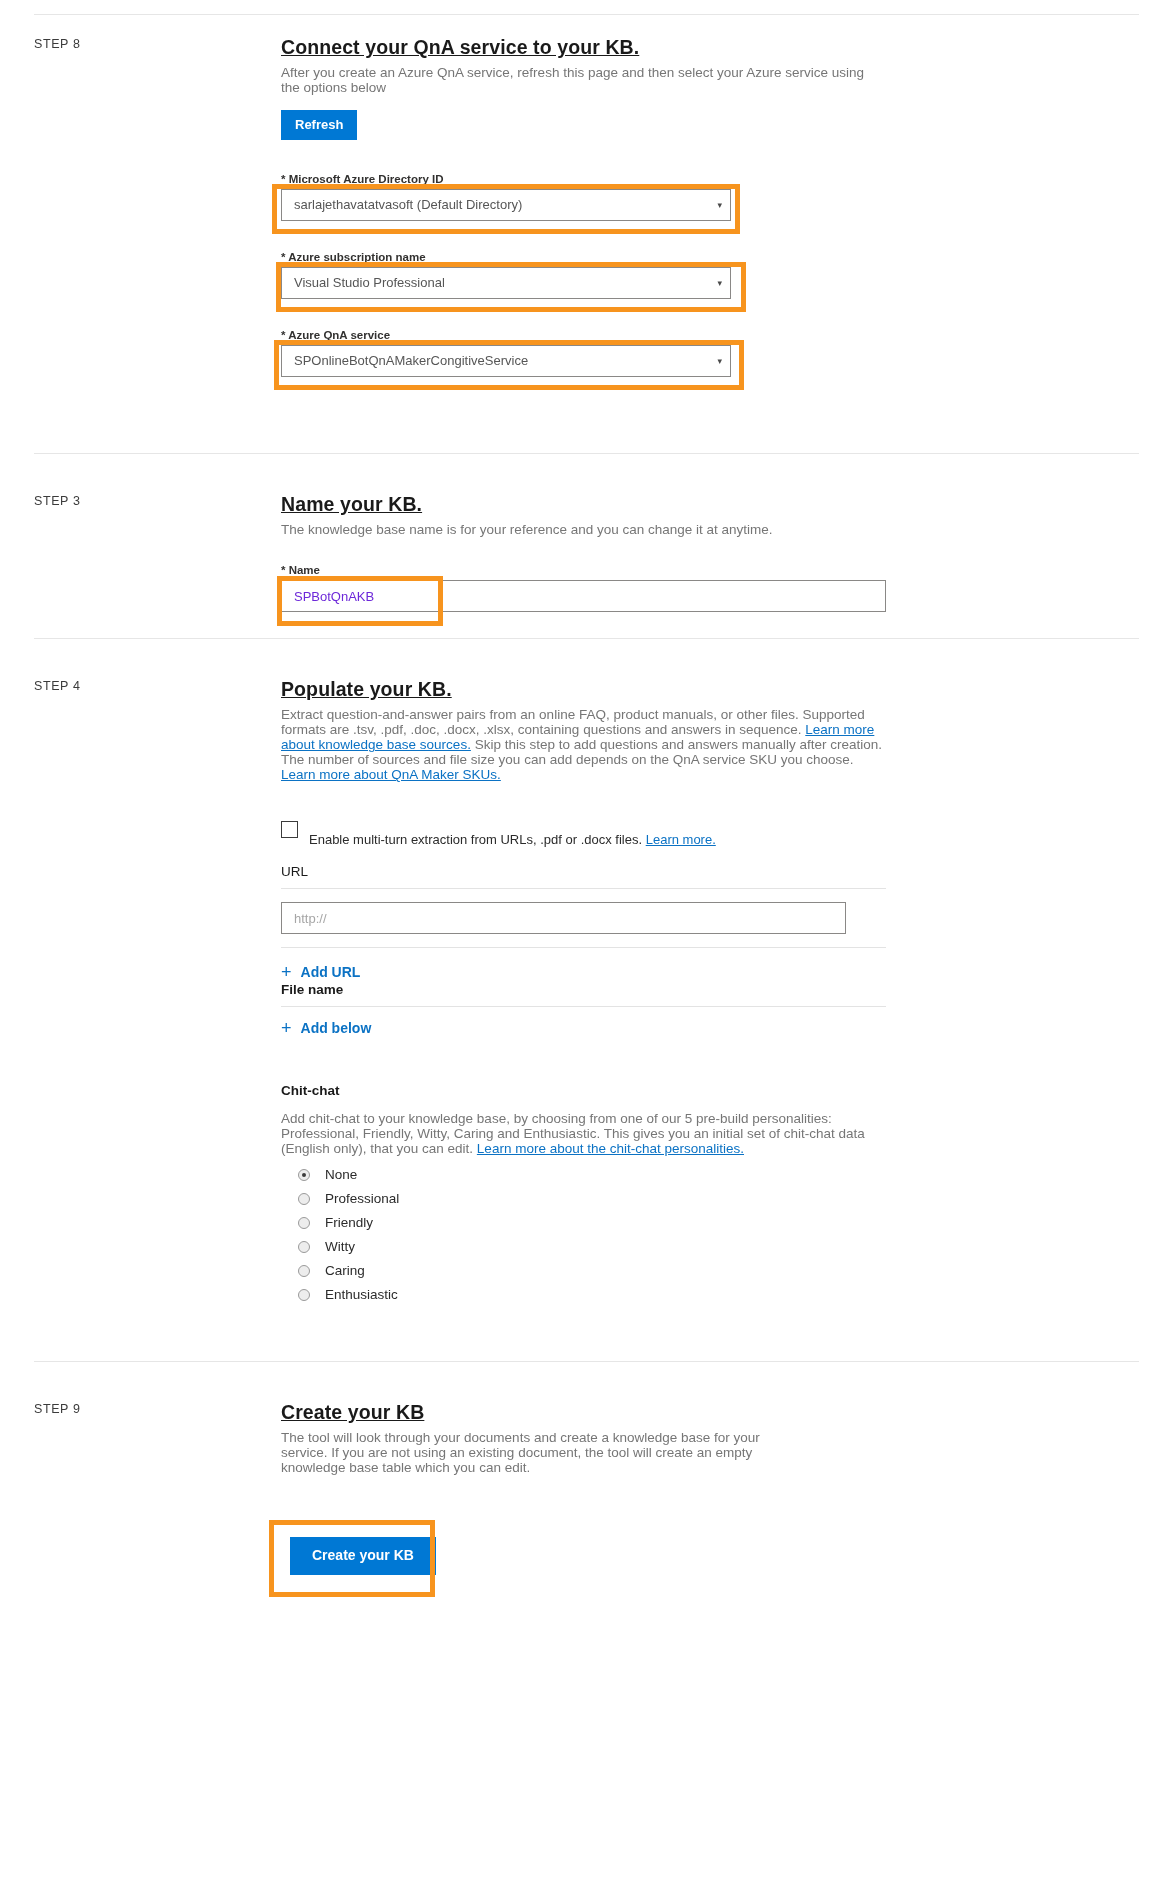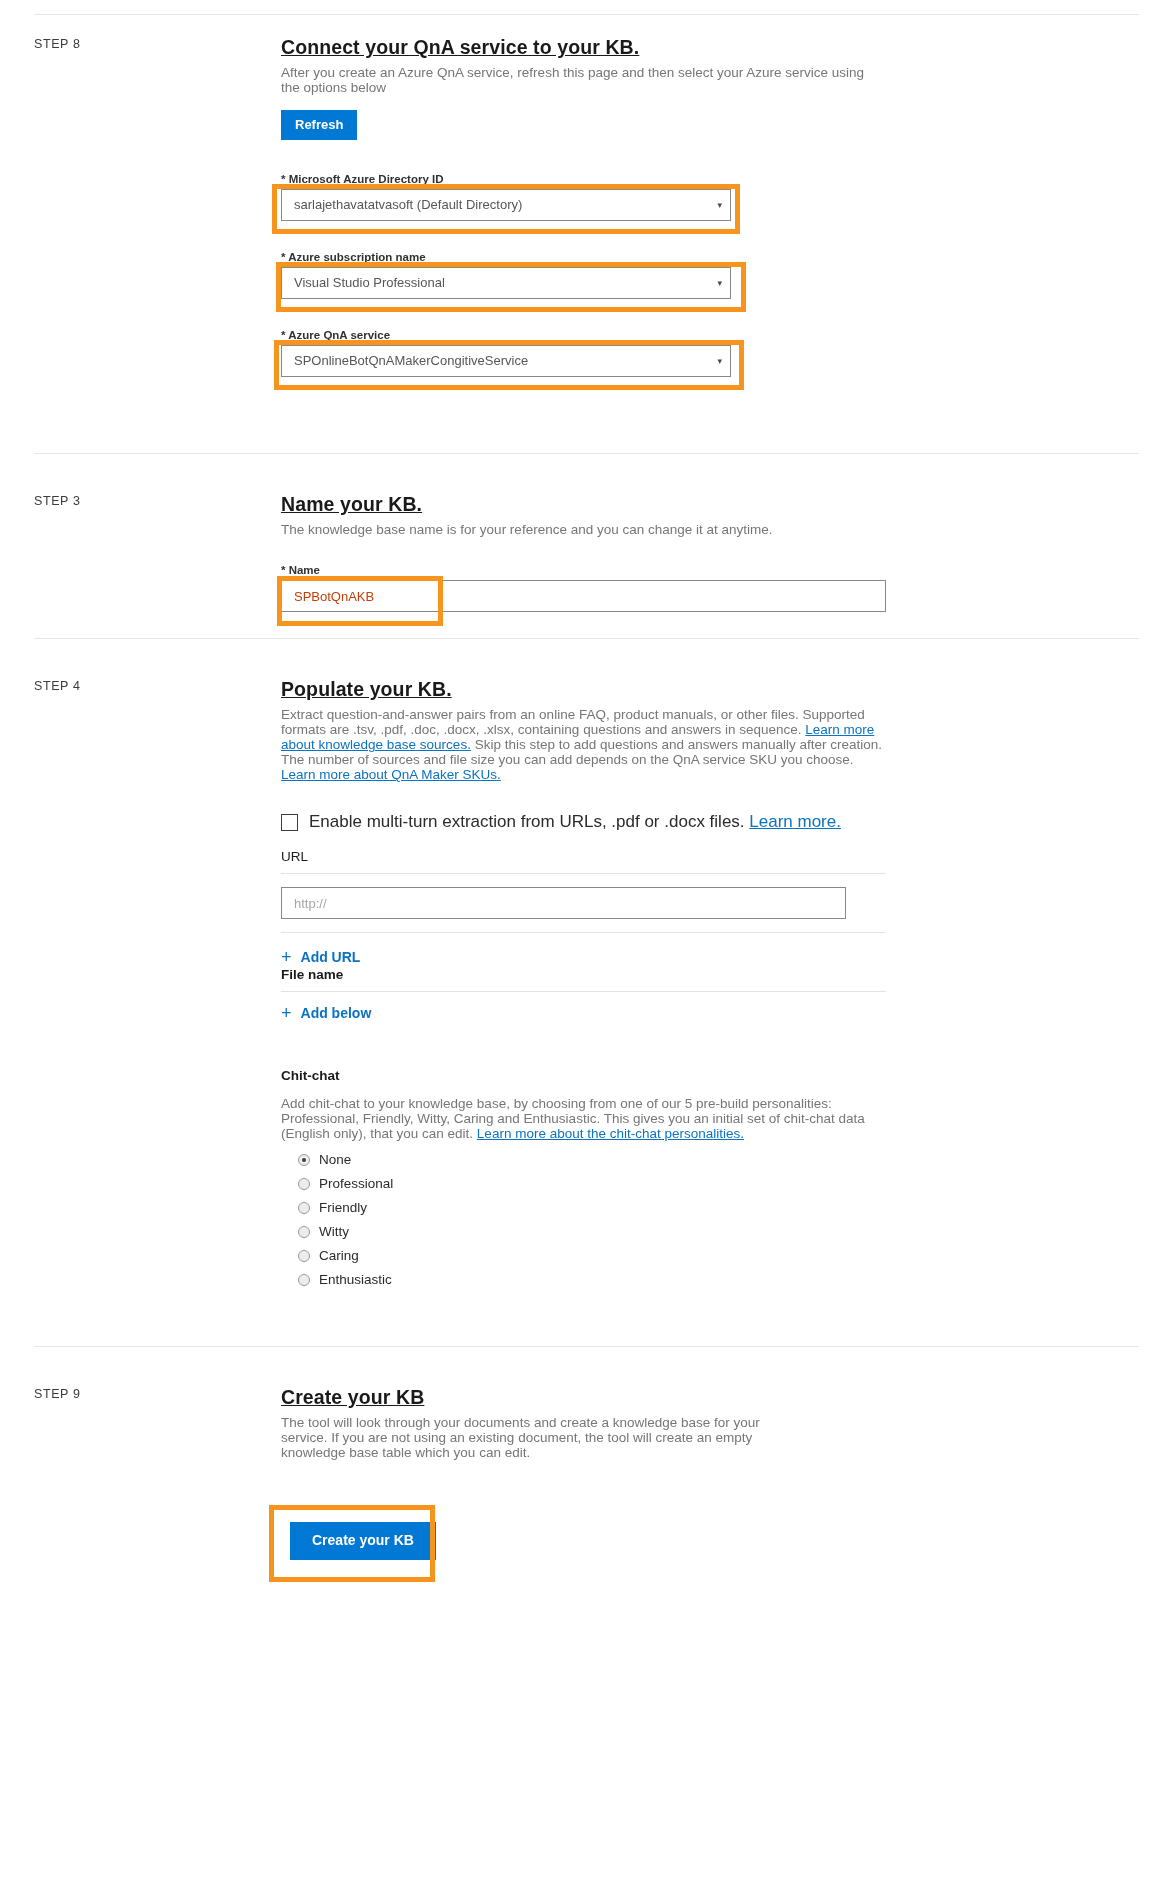"SPBotQnAKB" .text-input { color: #c2410c -> #6d28d9 }
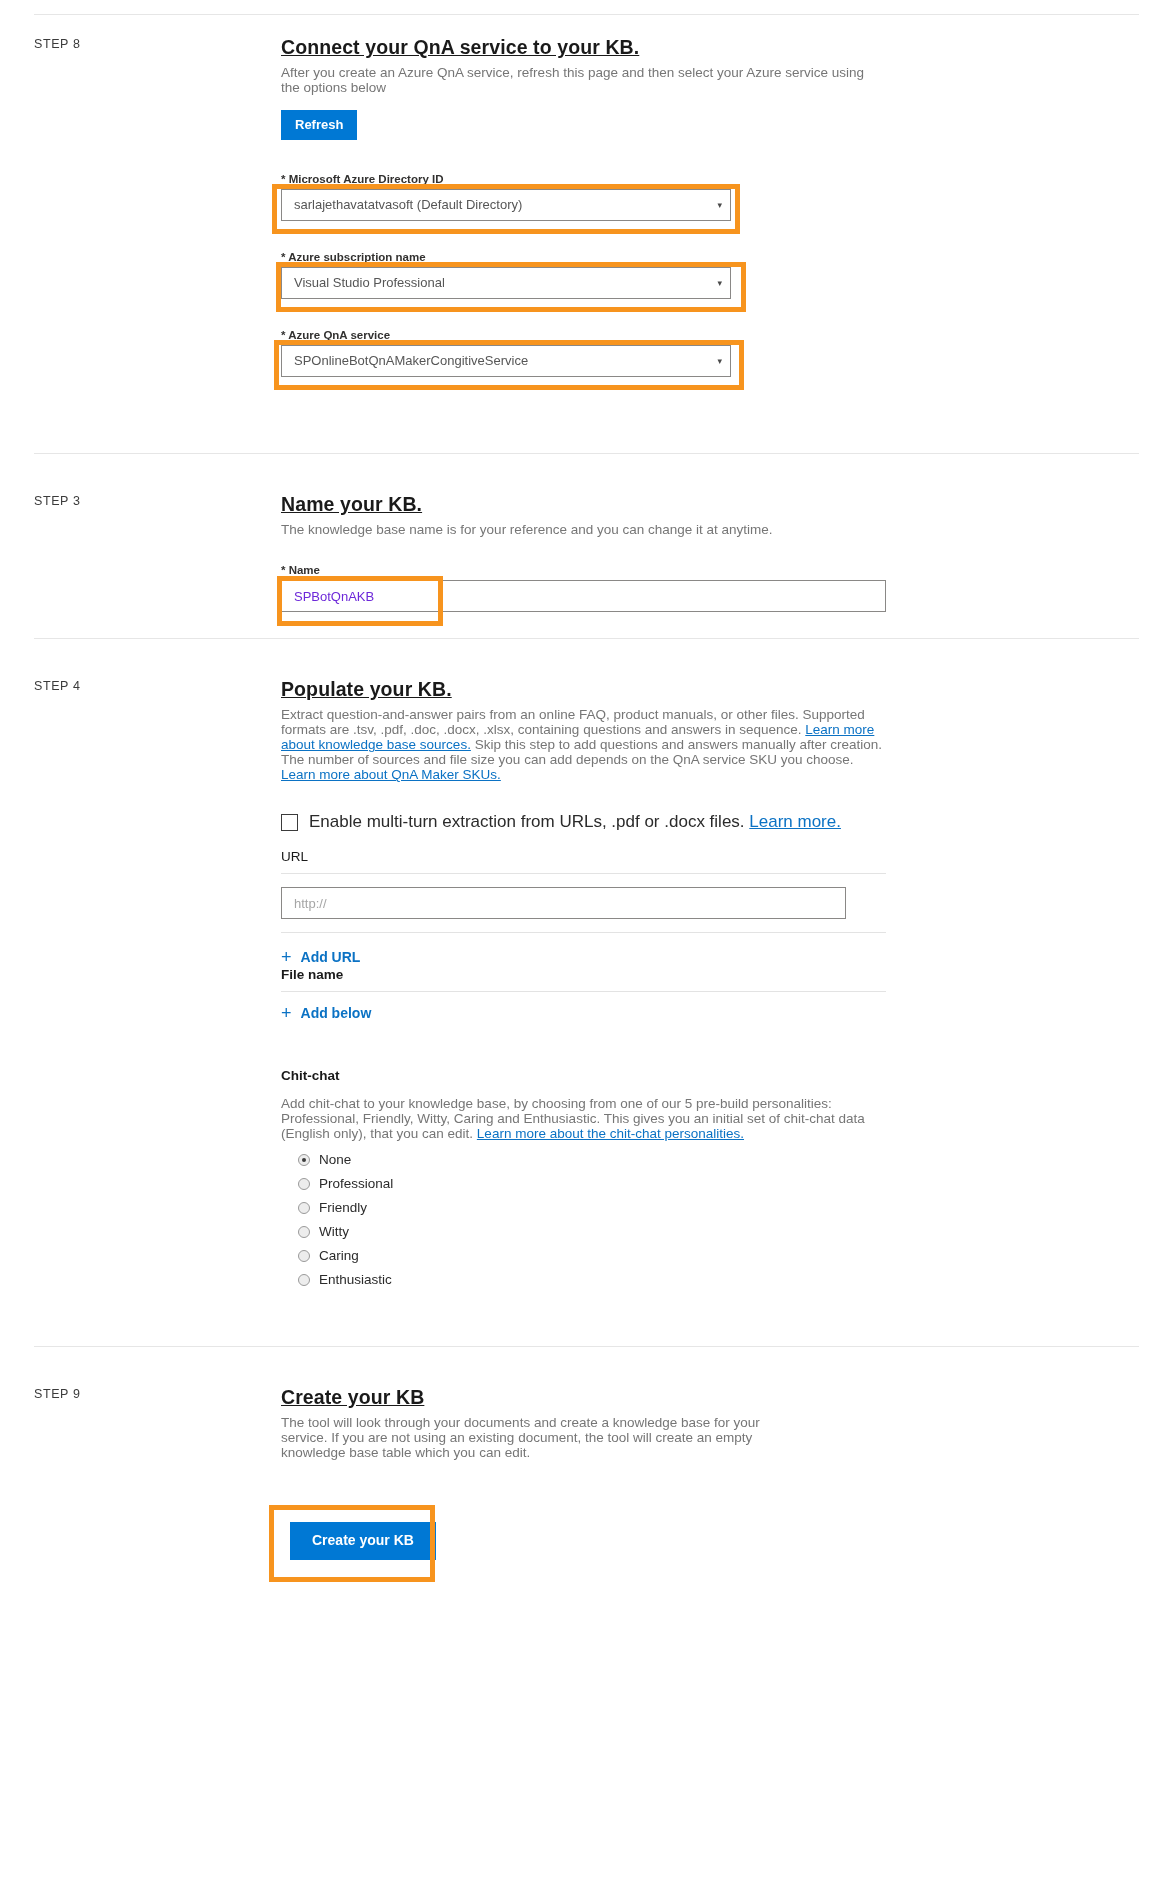"Enable multi-turn extraction from URLs," .check-label { font-size: 17px -> 13px; margin-top: none -> 20px }
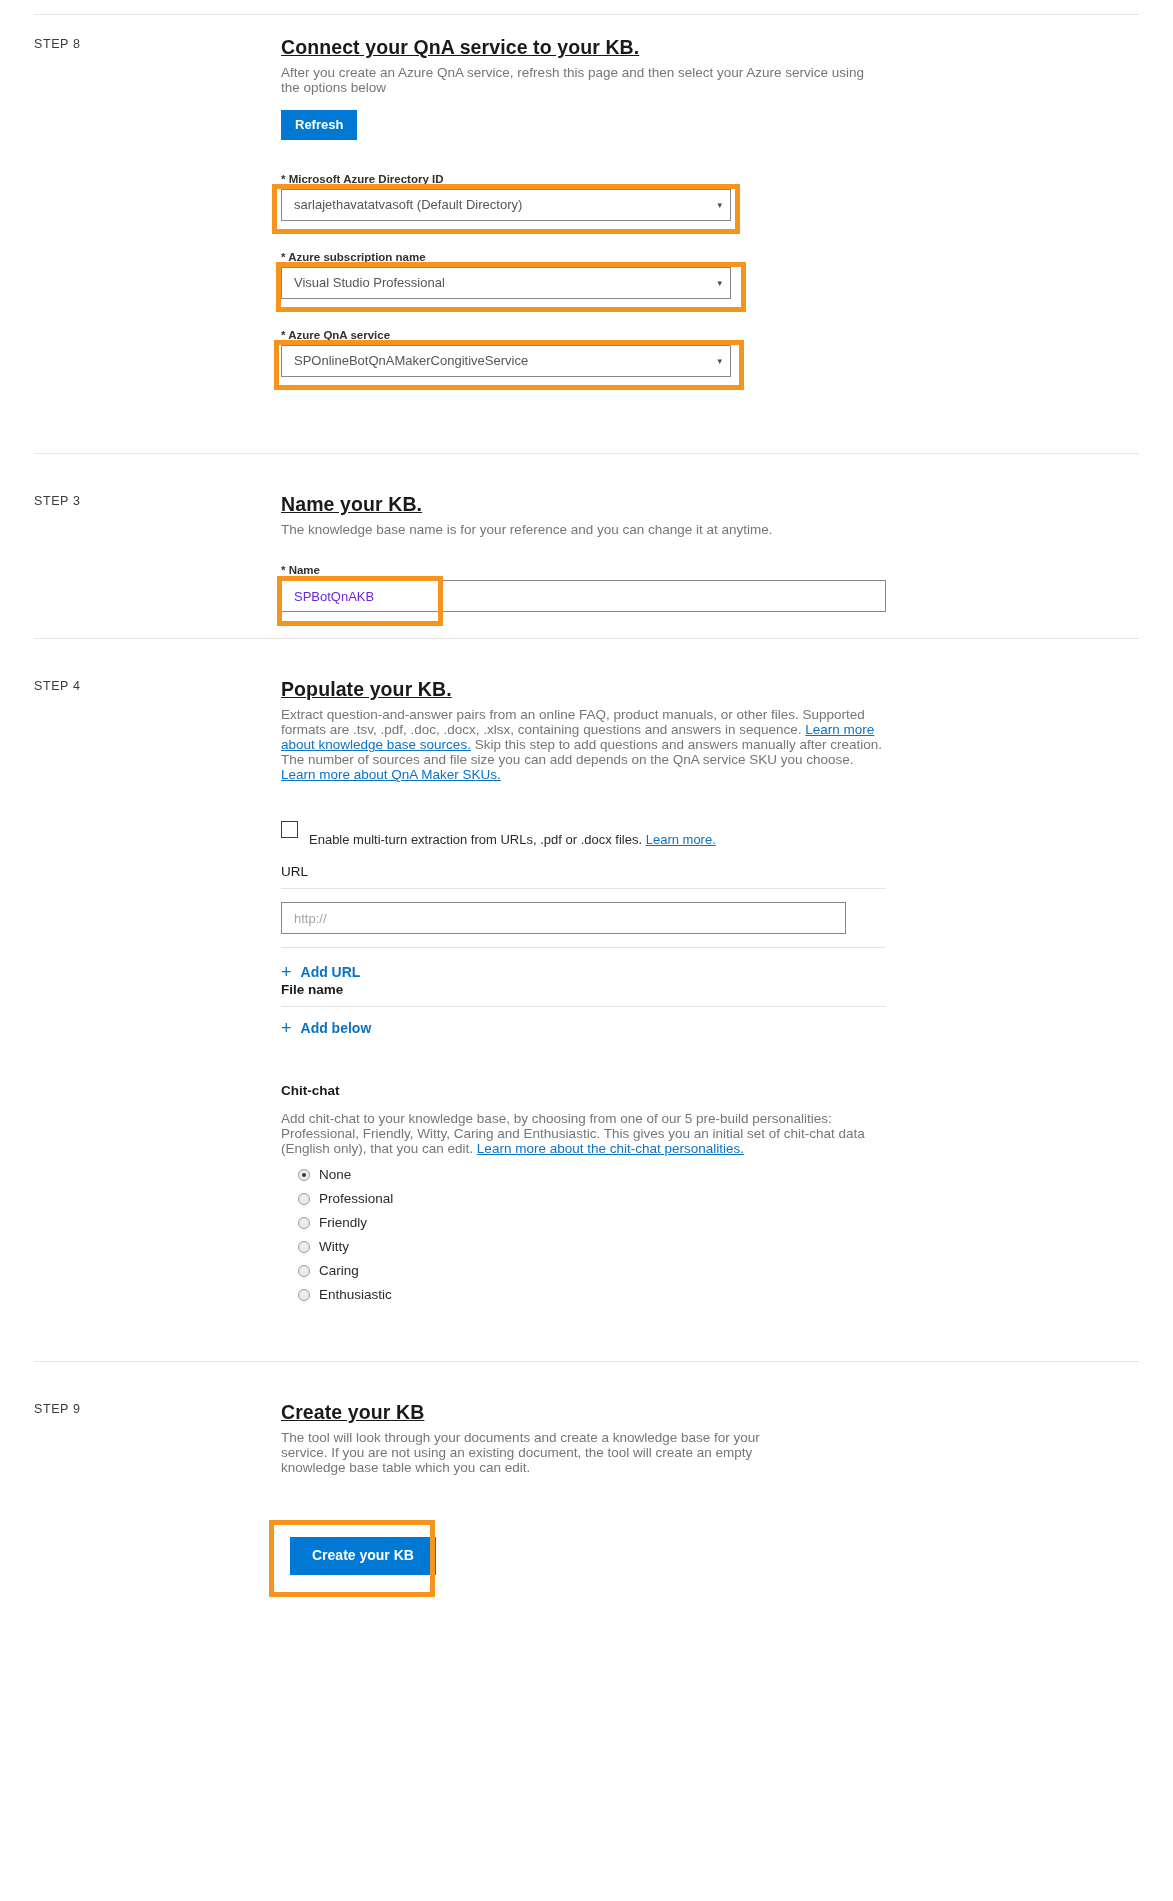"None" .radio-row { gap: 9px -> 15px }
